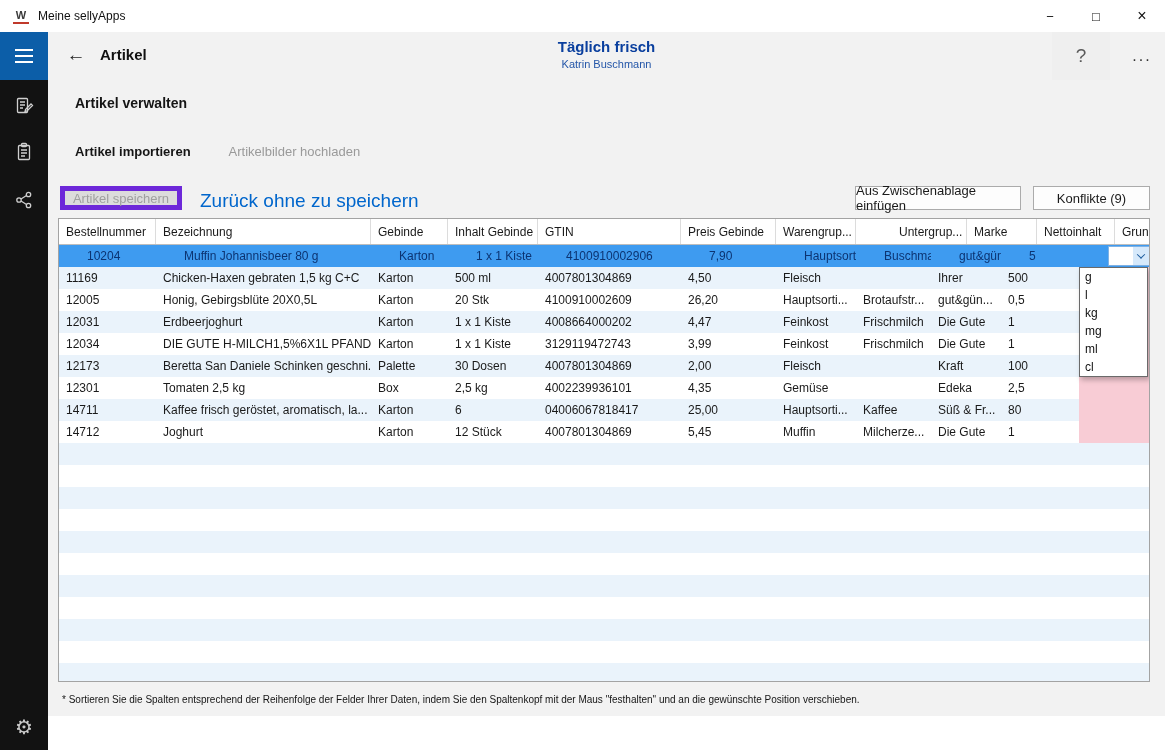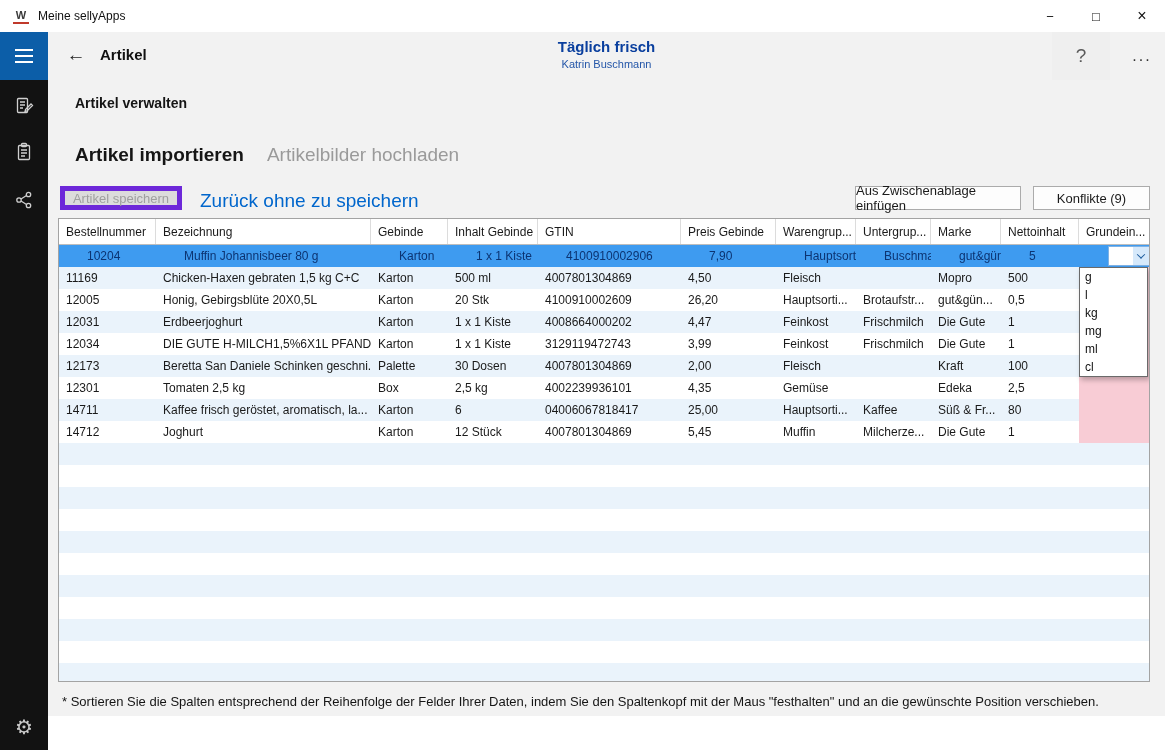"Artikel importieren" .tabs { font-size: 19px -> 13px; gap: 23px -> 38px }
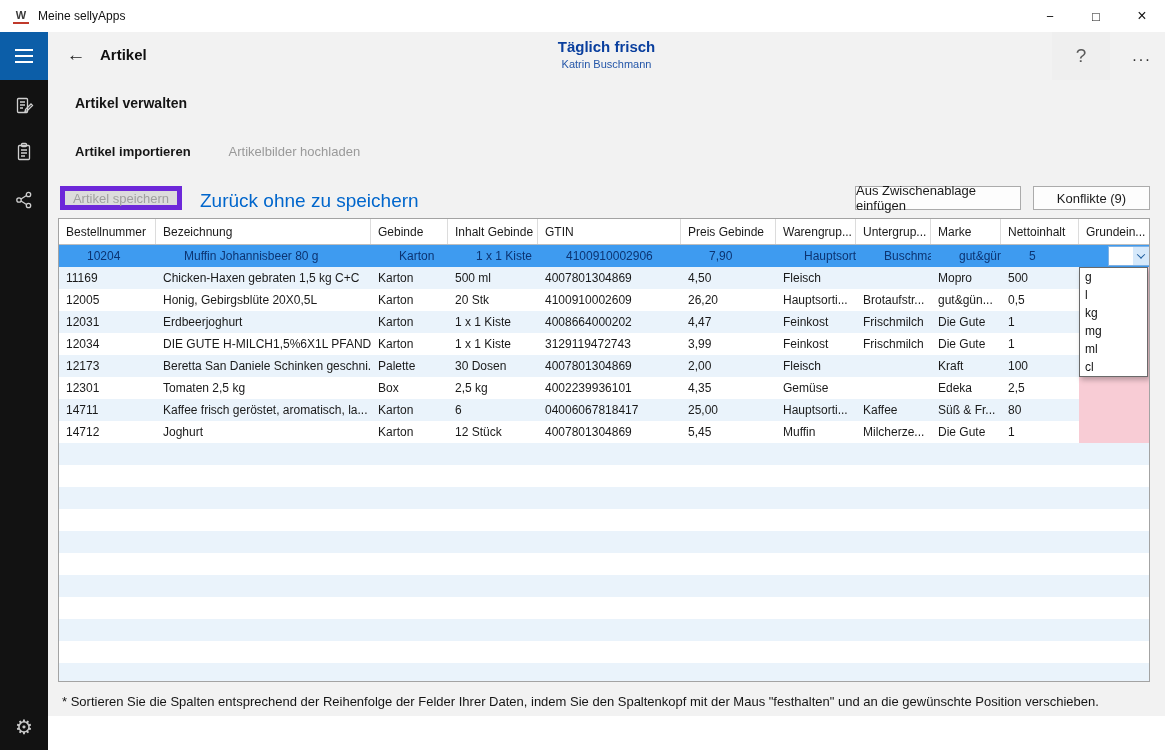"Untergrup..." div.hcell { margin-left: none -> 36px }
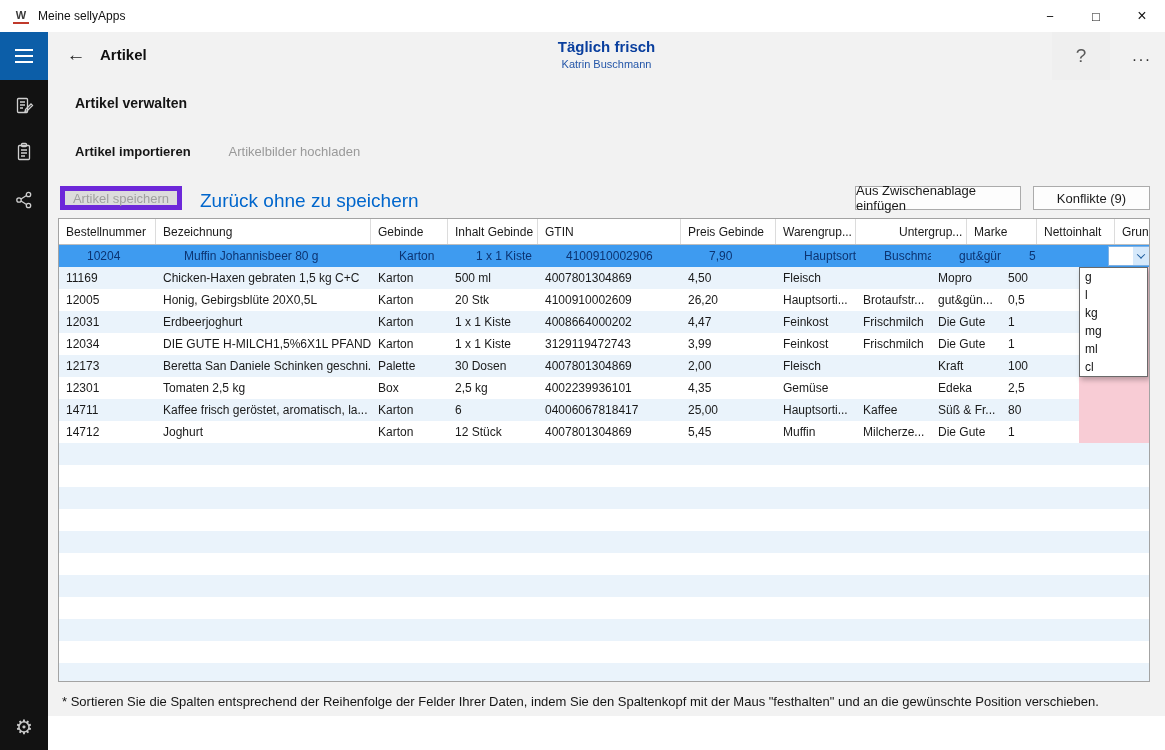"Mopro" div.cell { text: Mopro -> Ihrer }
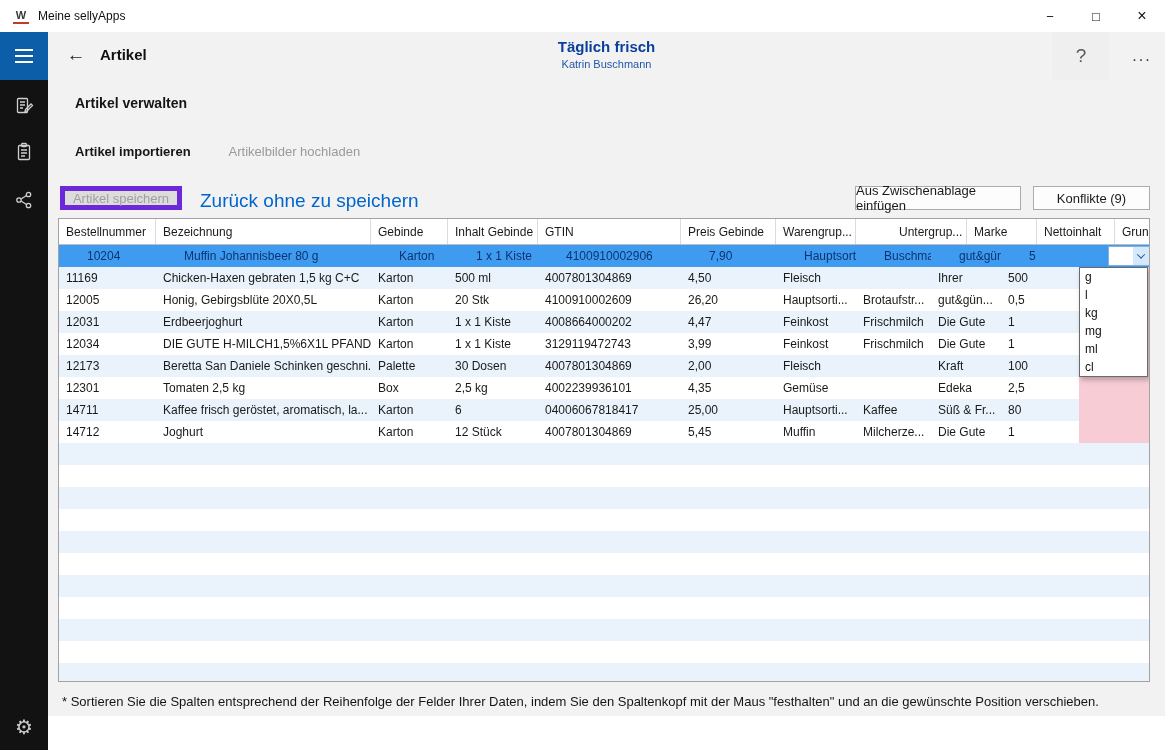"* Sortieren Sie die Spalten" .footnote { font-size: 13px -> 10px }
